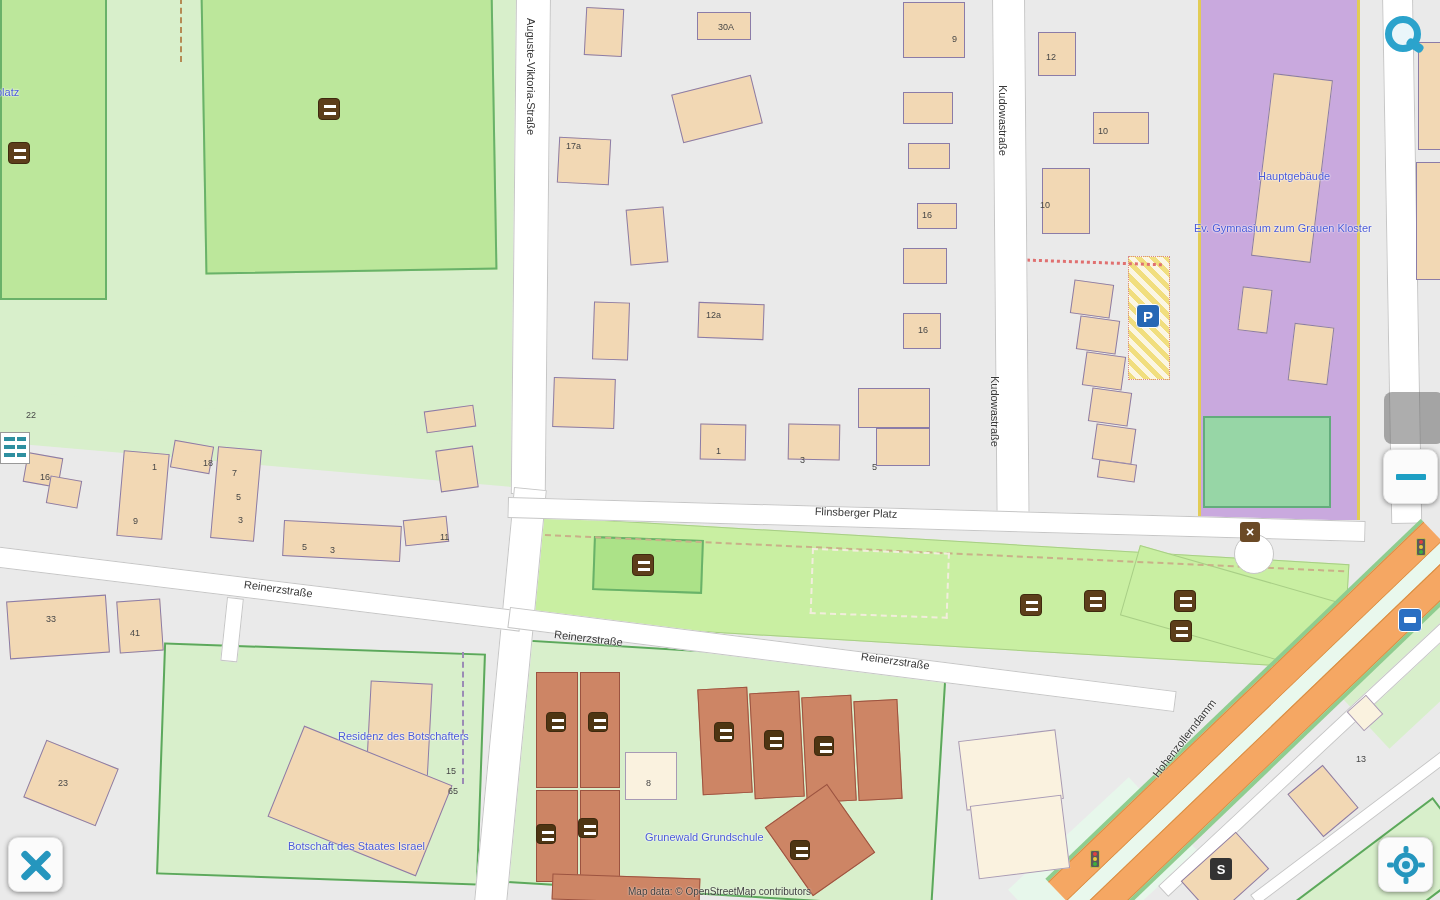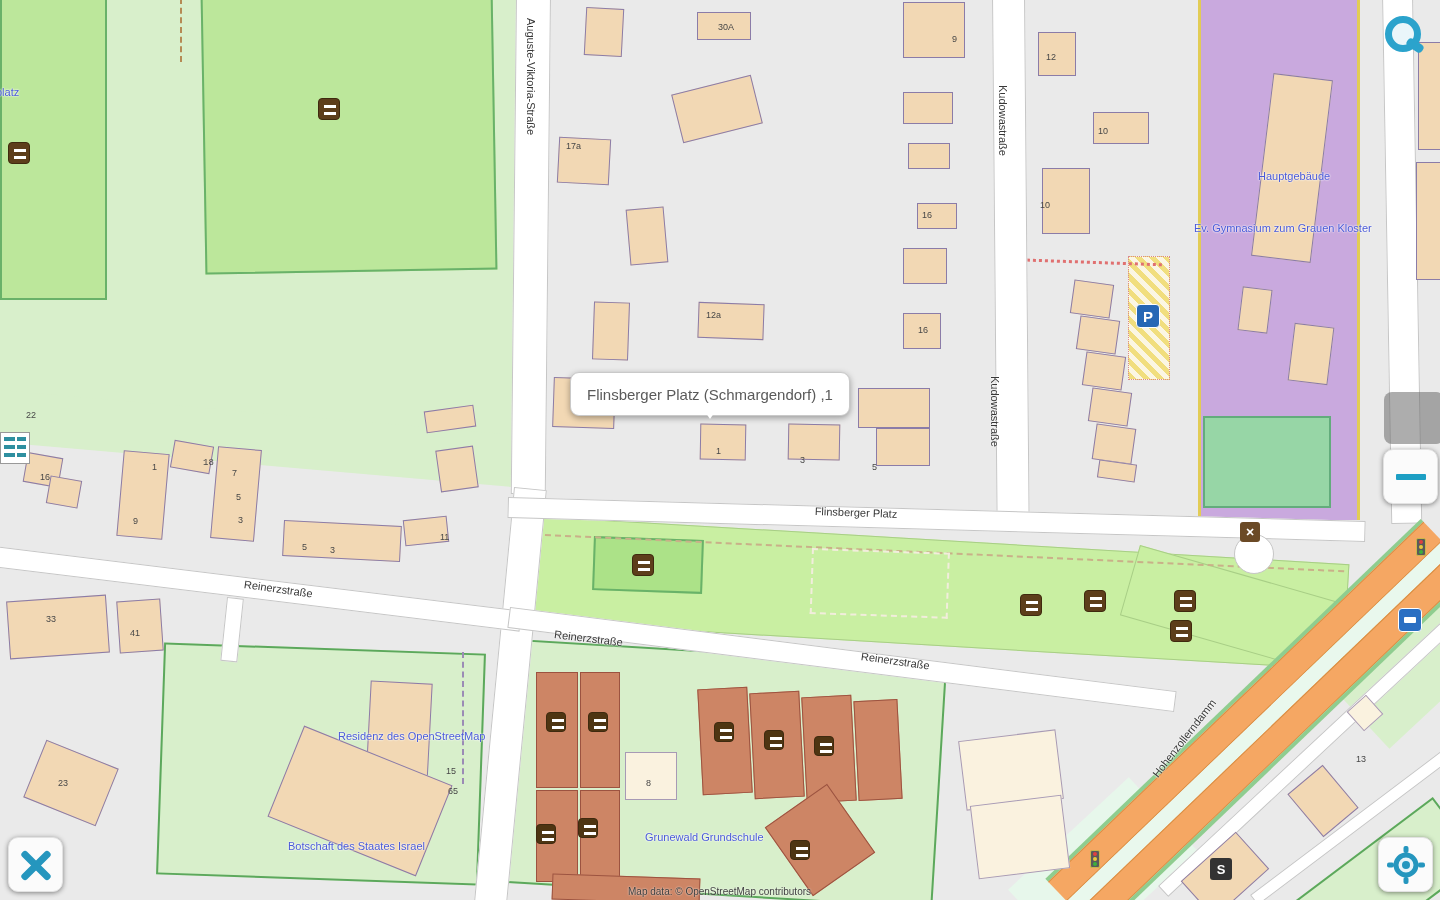"Flinsberger Platz (Schmargendorf) ,1" div.popup { html: <div> <span>Flinsberger Platz (Schmargendorf) ,1</span> </div> -> none }
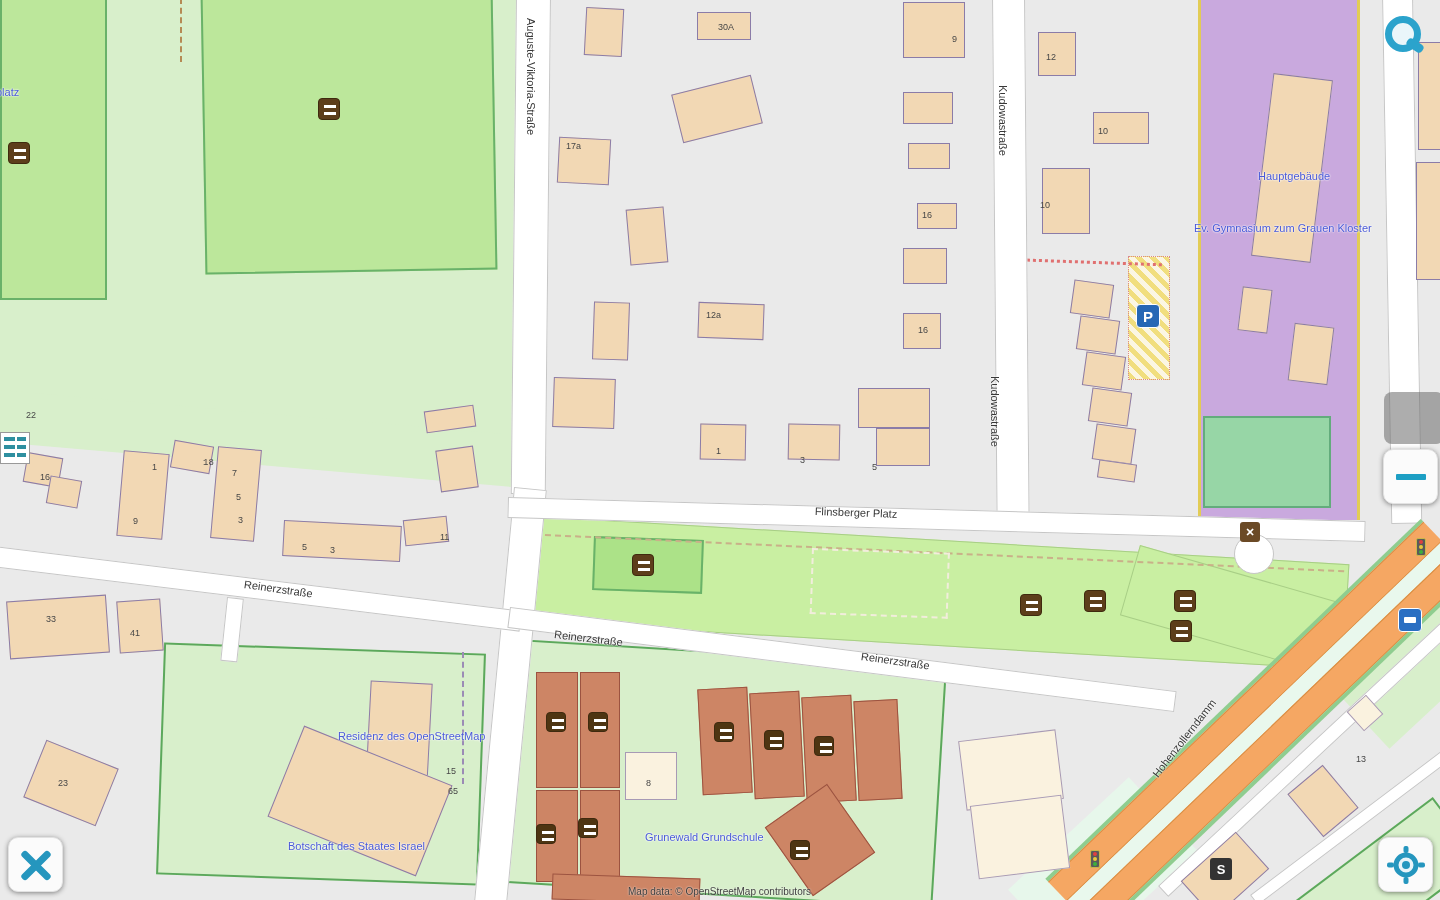"18" span.hn { font-family: Liberation Mono, monospace -> none }
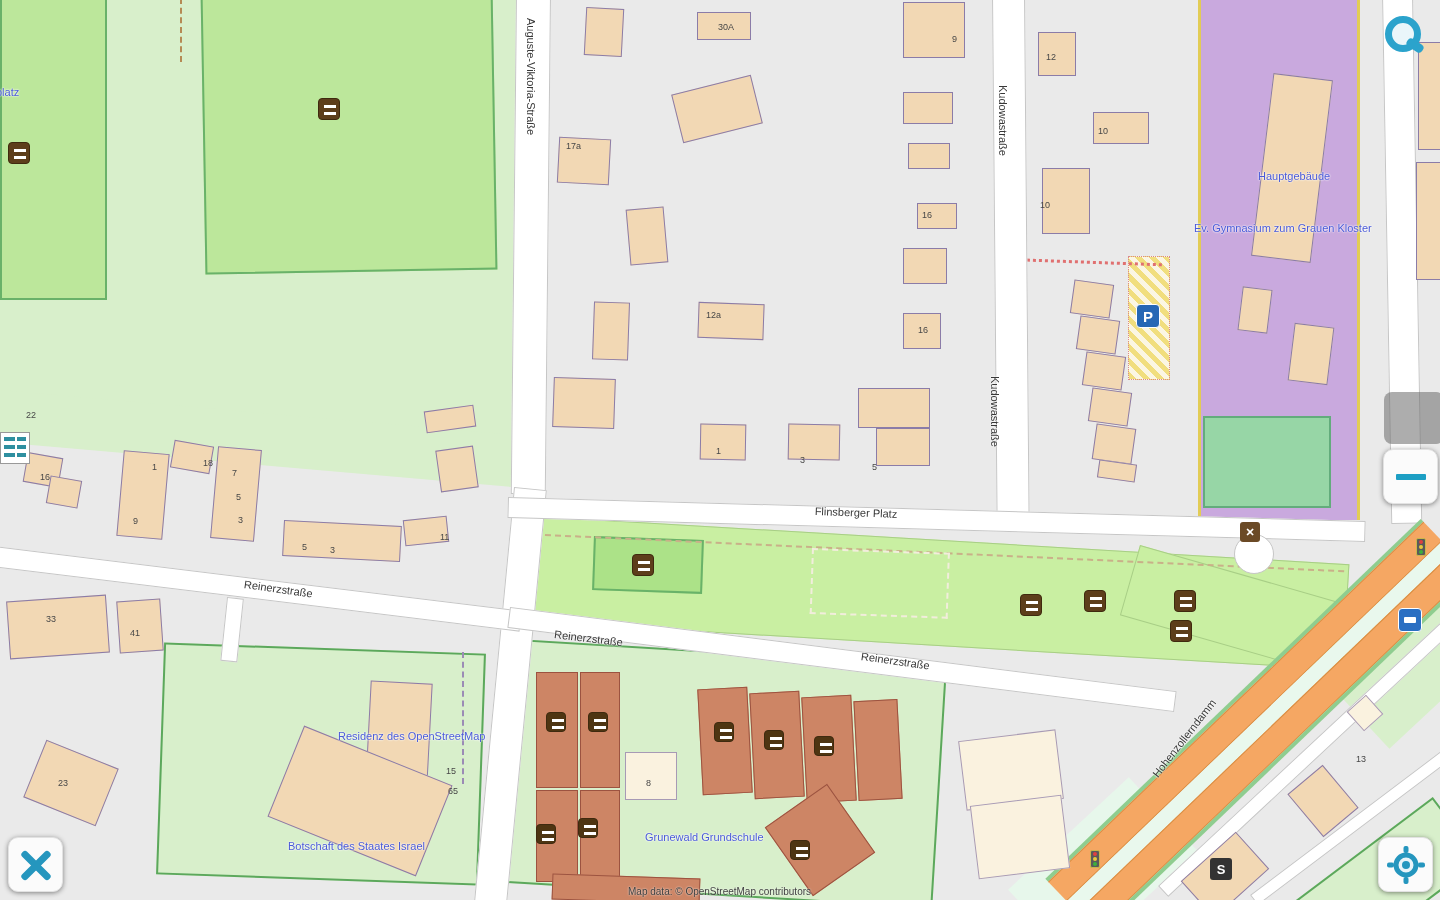"Residenz des OpenStreetMap" span.place { text: OpenStreetMap -> Botschafters }
